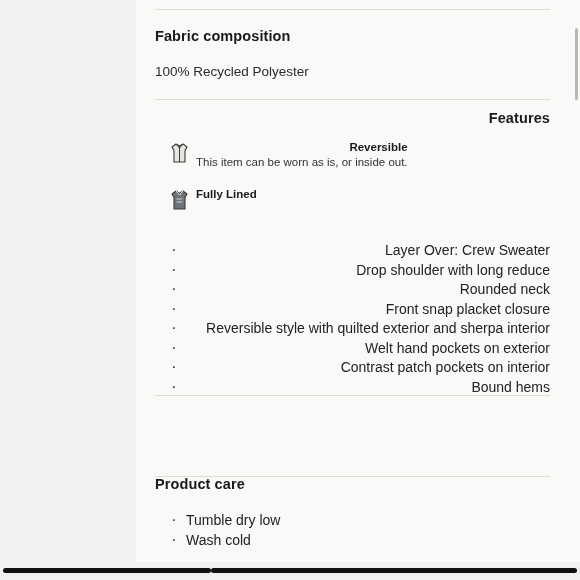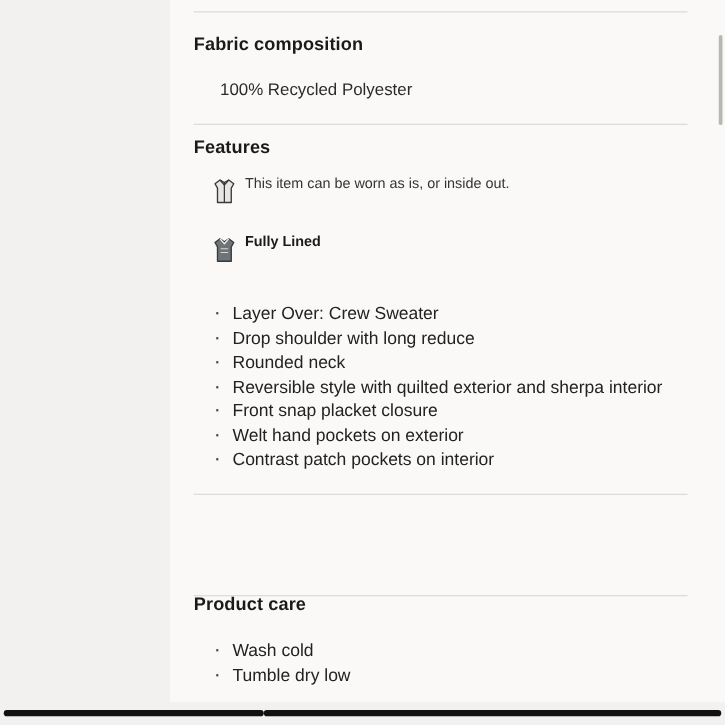"100% Recycled Polyester" div.body-text { margin-left: 21px -> none }
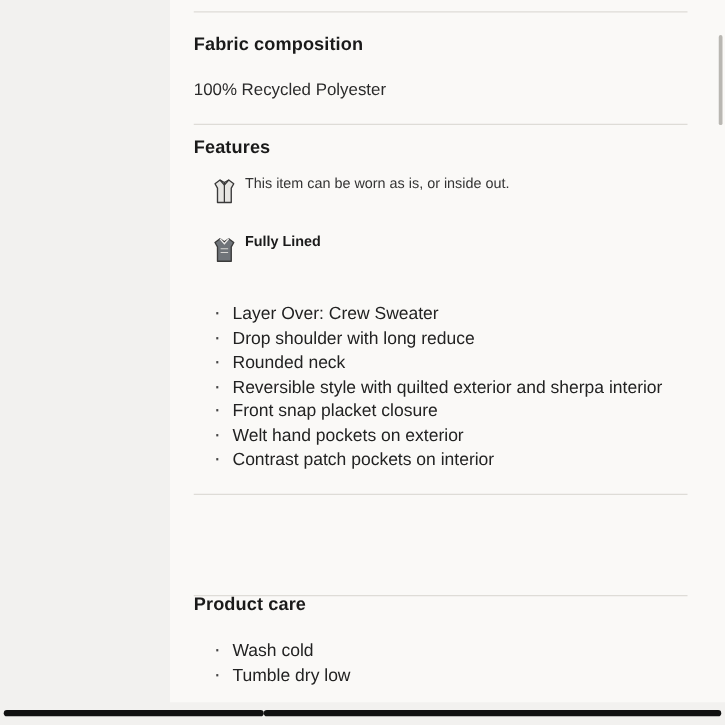"Features" div.inner { text-align: none -> right }
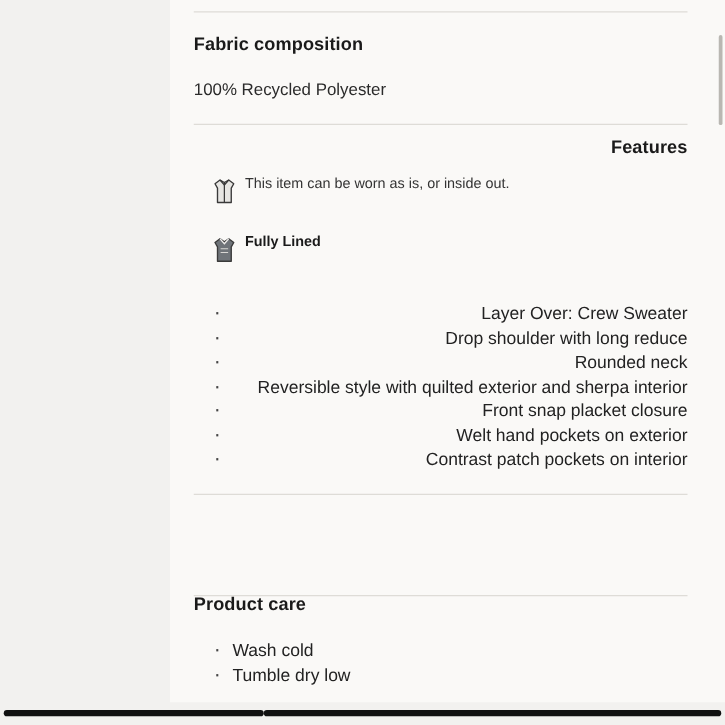"Reversible" div.feature-title { html: none -> <div>Reversible</div> }
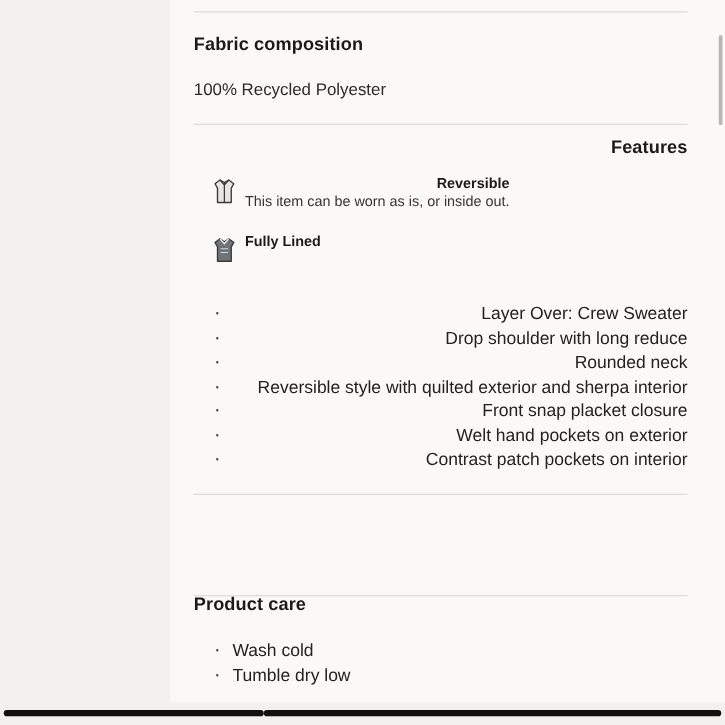"Reversible style with quilted exterior" li { order: before "Front snap placket closure" -> after "Front snap placket closure" }
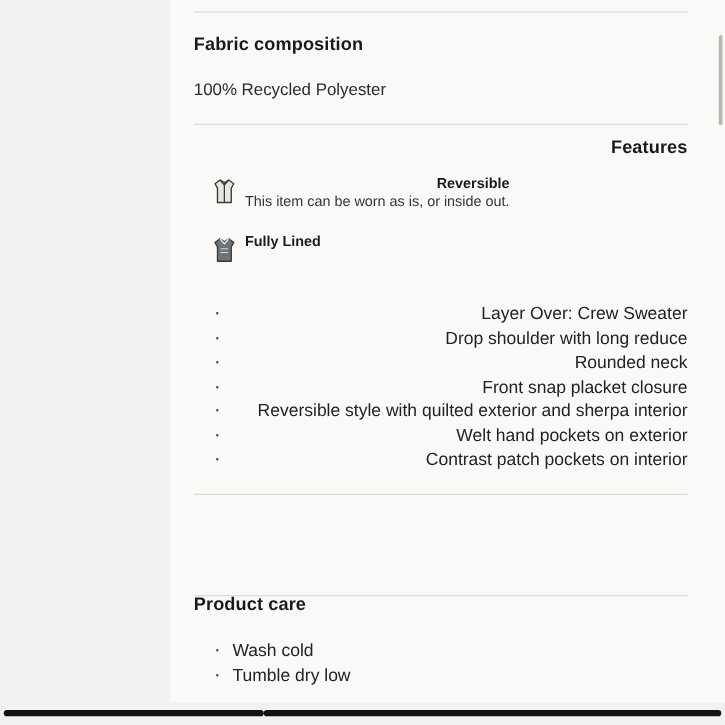"Bound hems" li { html: none -> <li>Bound hems</li> }
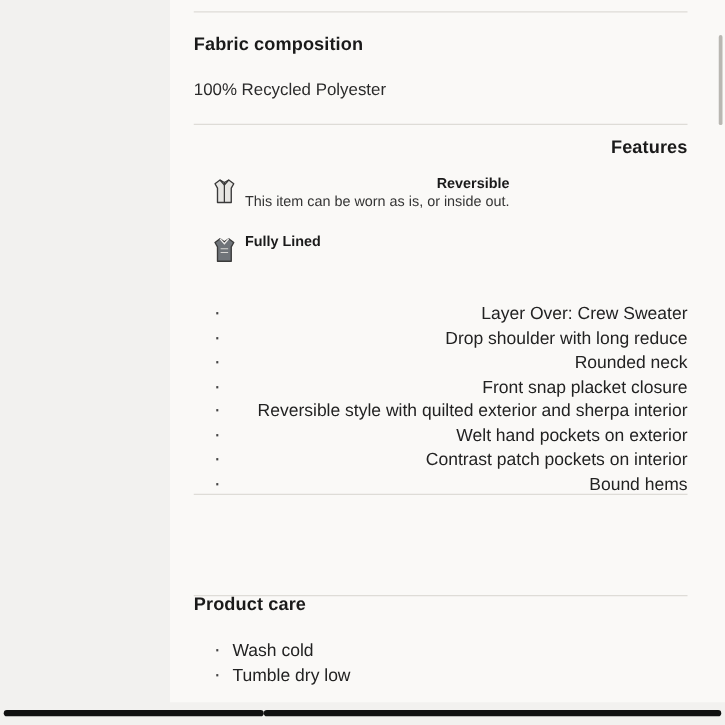"Wash cold" li { order: before "Tumble dry low" -> after "Tumble dry low" }
